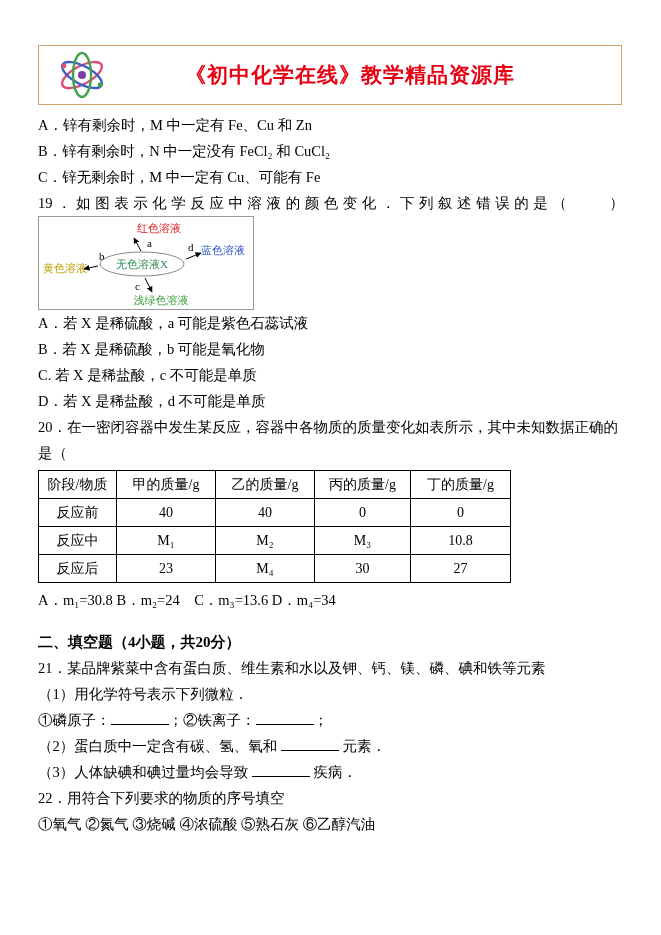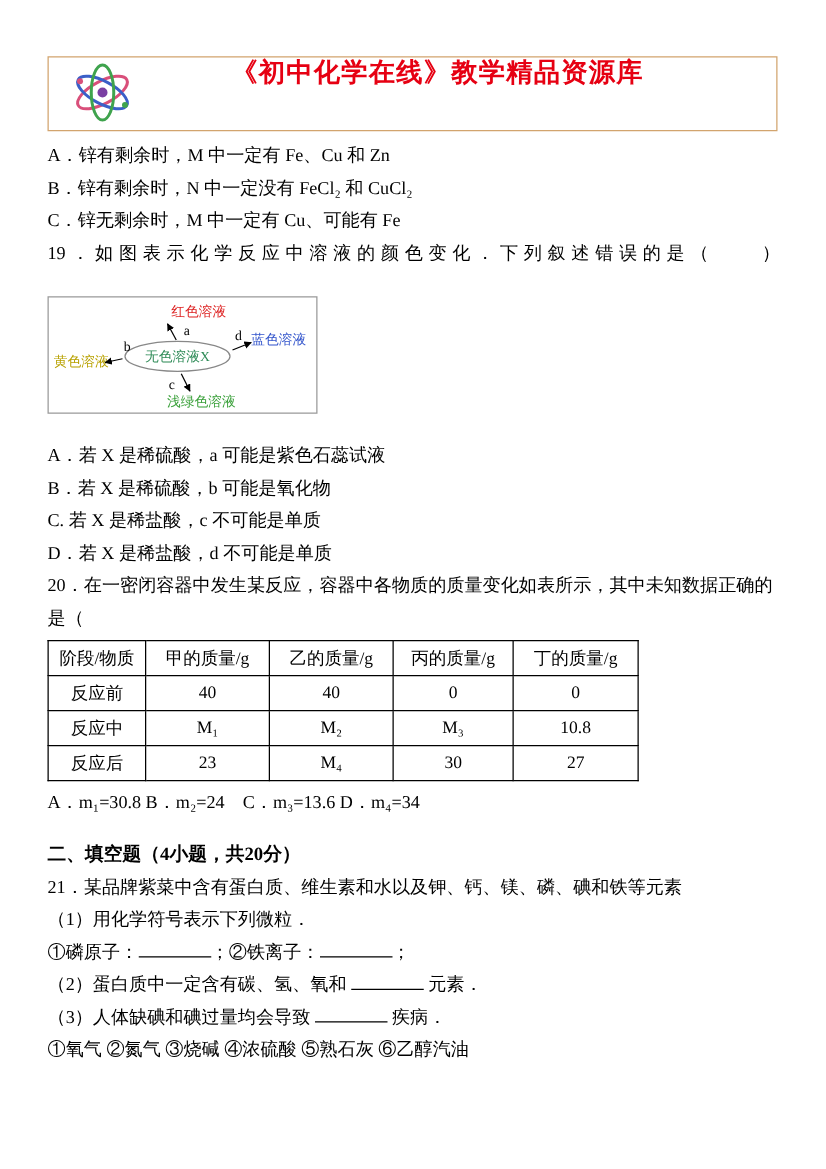"《初中化学在线》教学精品资源库" .banner { align-items: none -> center }
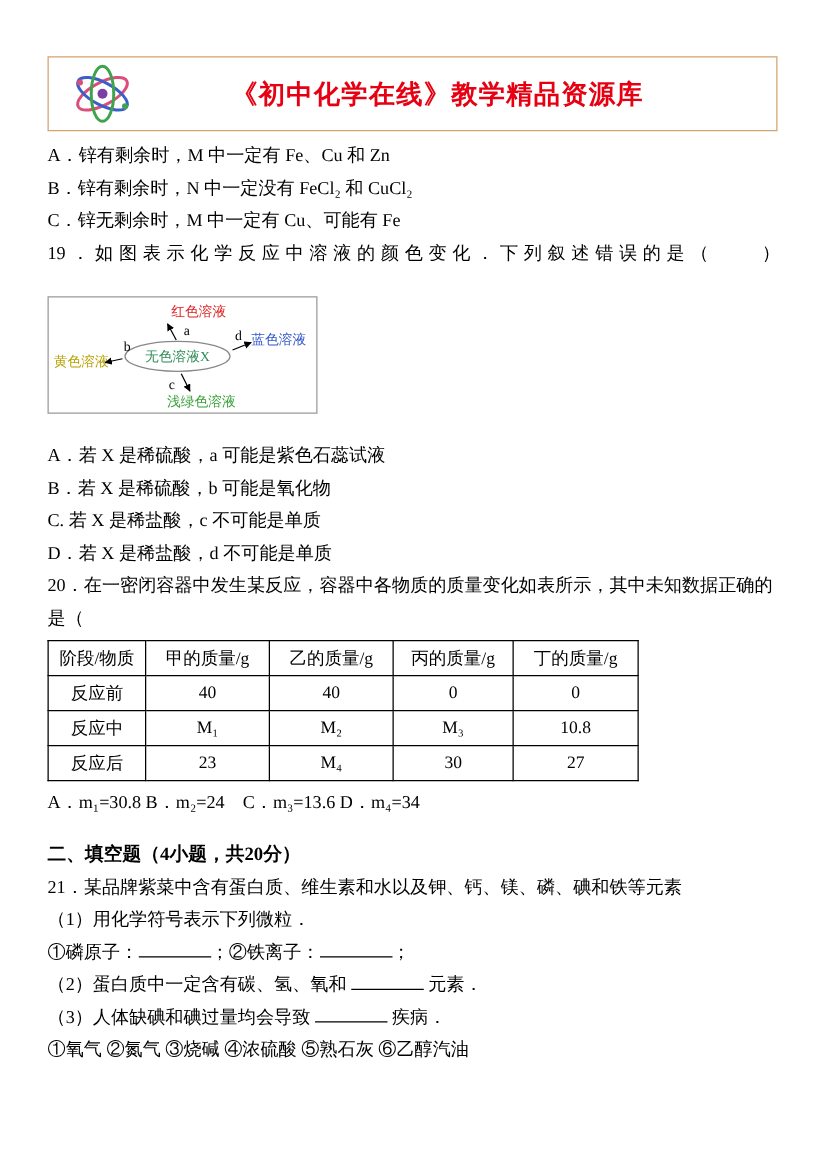"红色溶液" .diagram-box { margin: 21px 0 -> 0 0 }
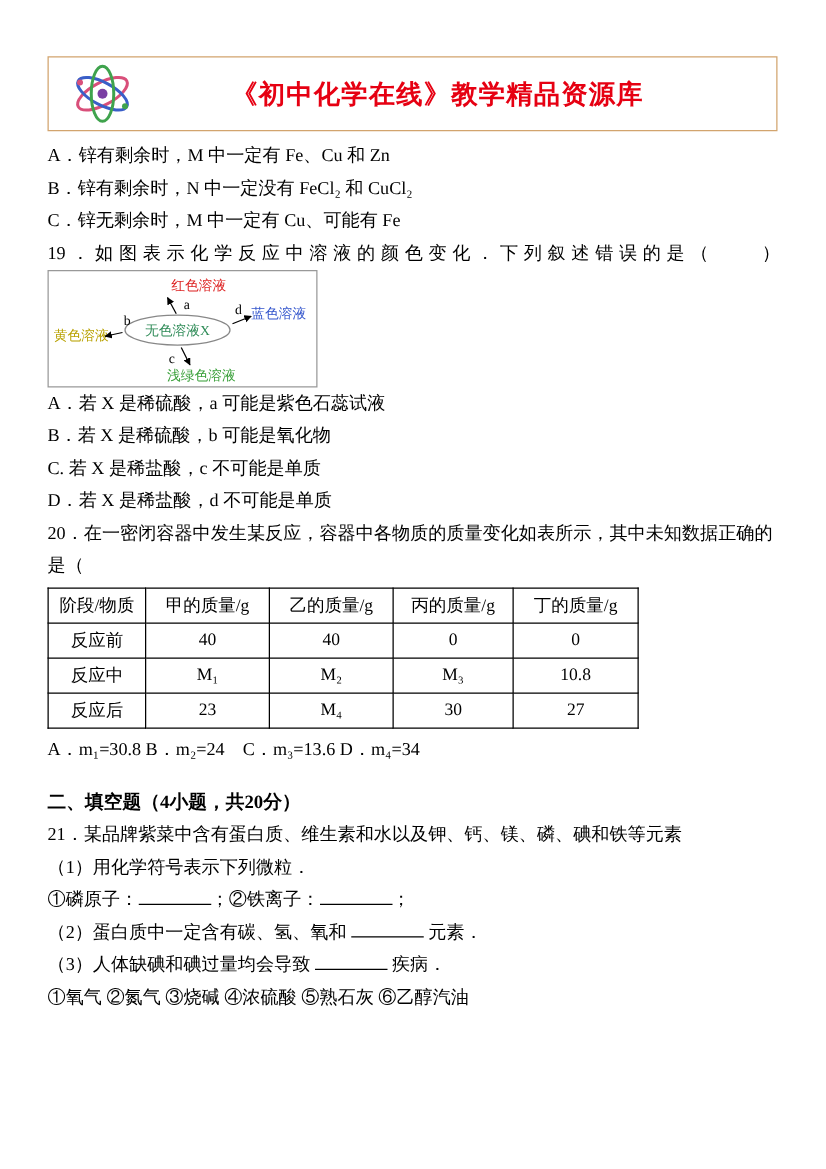"22．用符合下列要求的物质的序号填空" p.line { html: none -> <p>22．用符合下列要求的物质的序号填空</p> }
